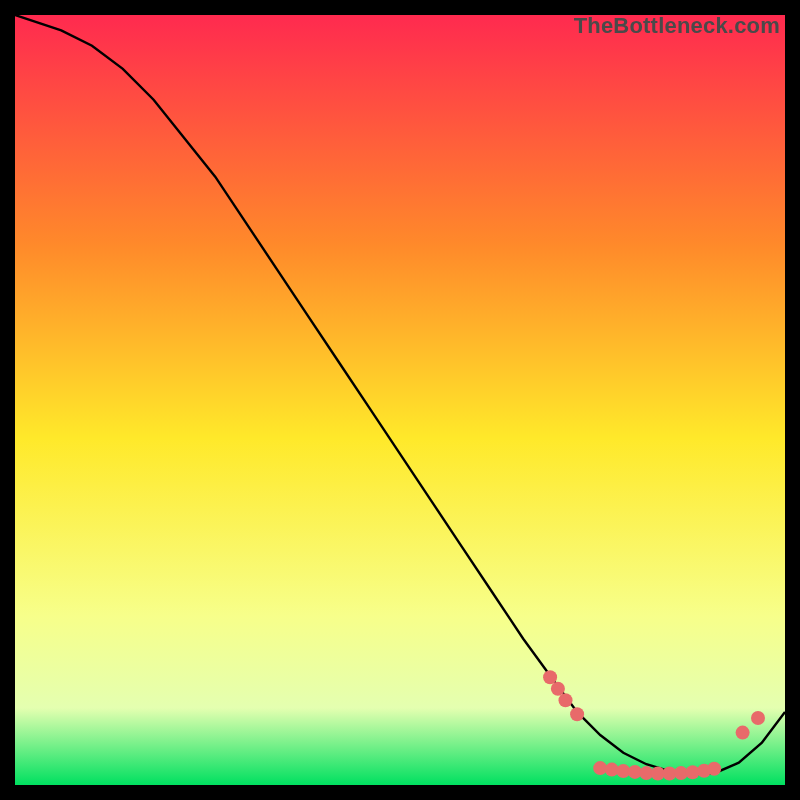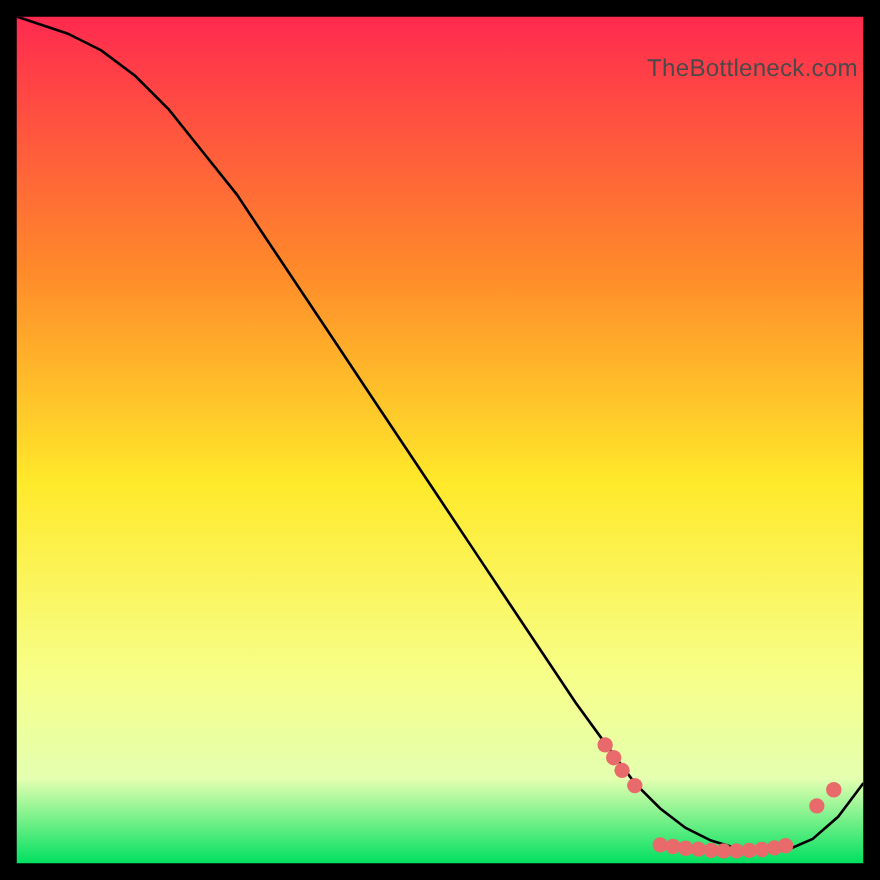"TheBottleneck.com" .watermark { font-weight: normal -> bold; margin-top: 36px -> none }
